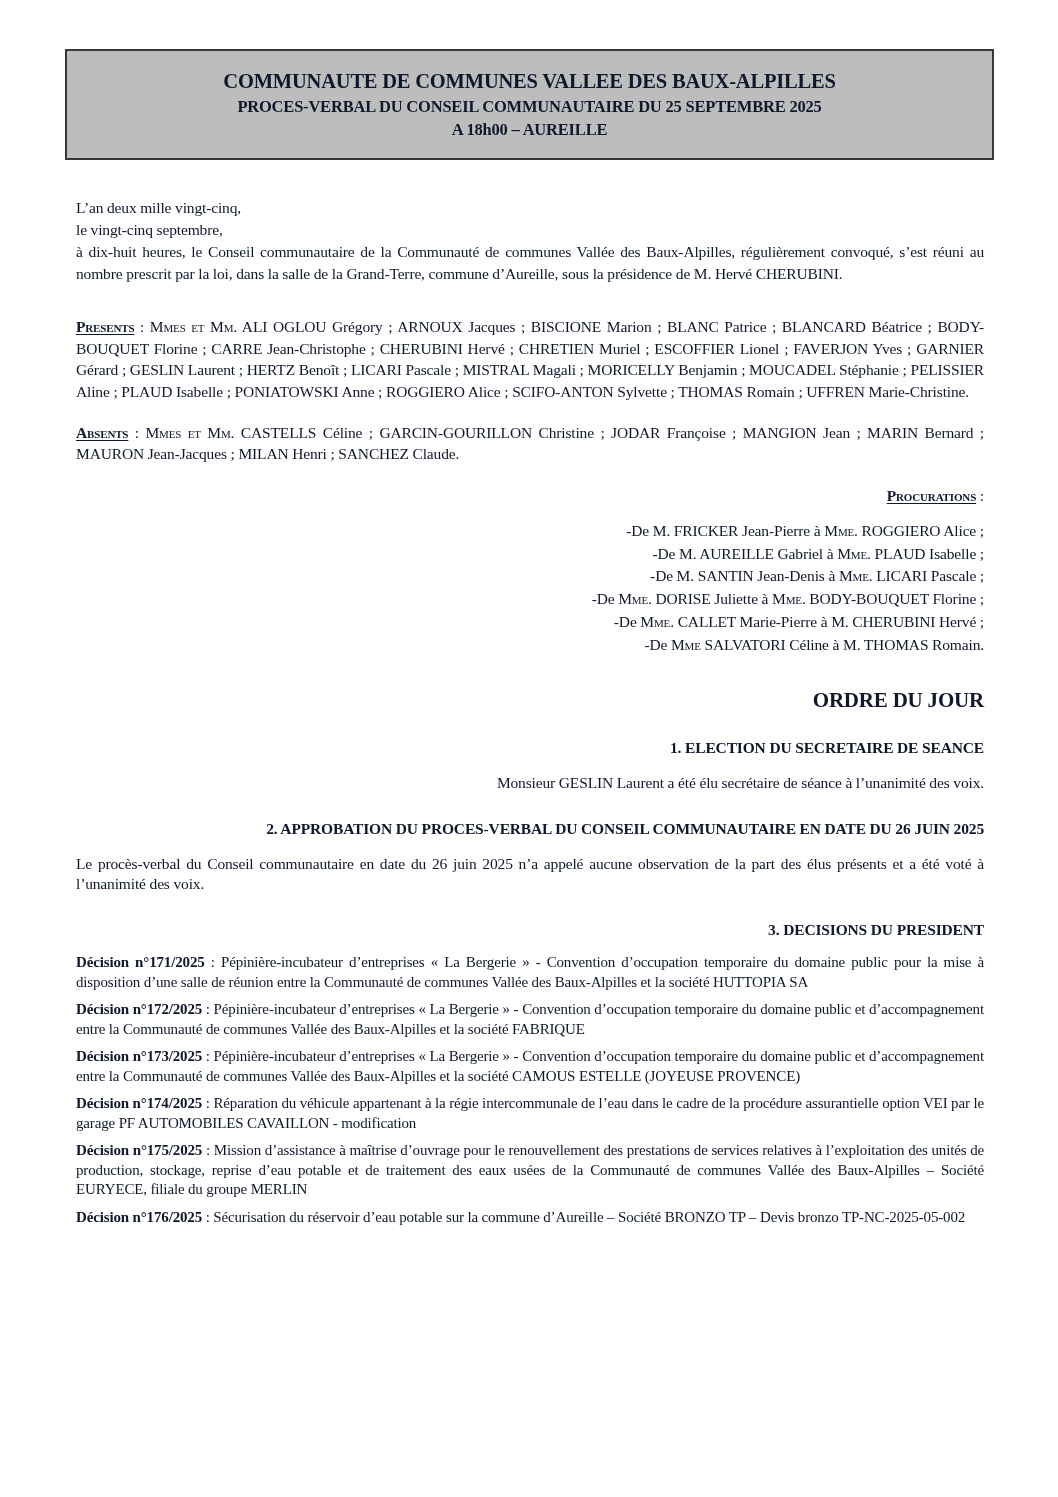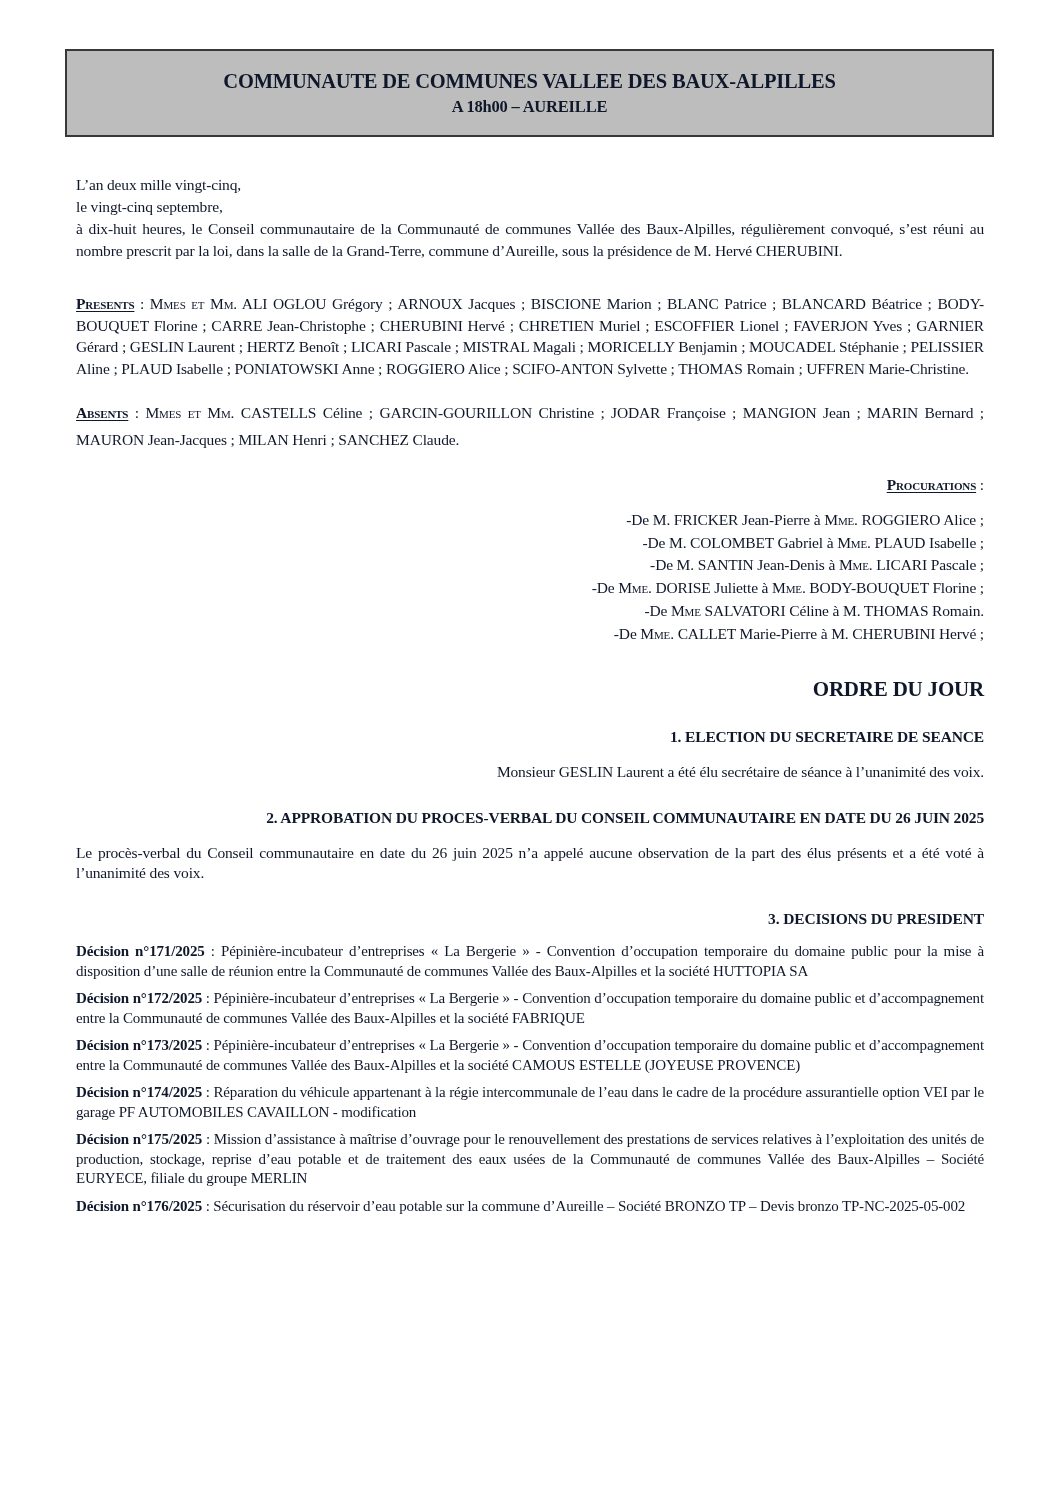"PROCES-VERBAL DU CONSEIL COMMUNAUTAIRE" div.hb2 { html: none -> <div>PROCES-VERBAL DU CONSEIL COMMUNAUTAIRE DU 25 SEPTEMBRE 2025</div> }
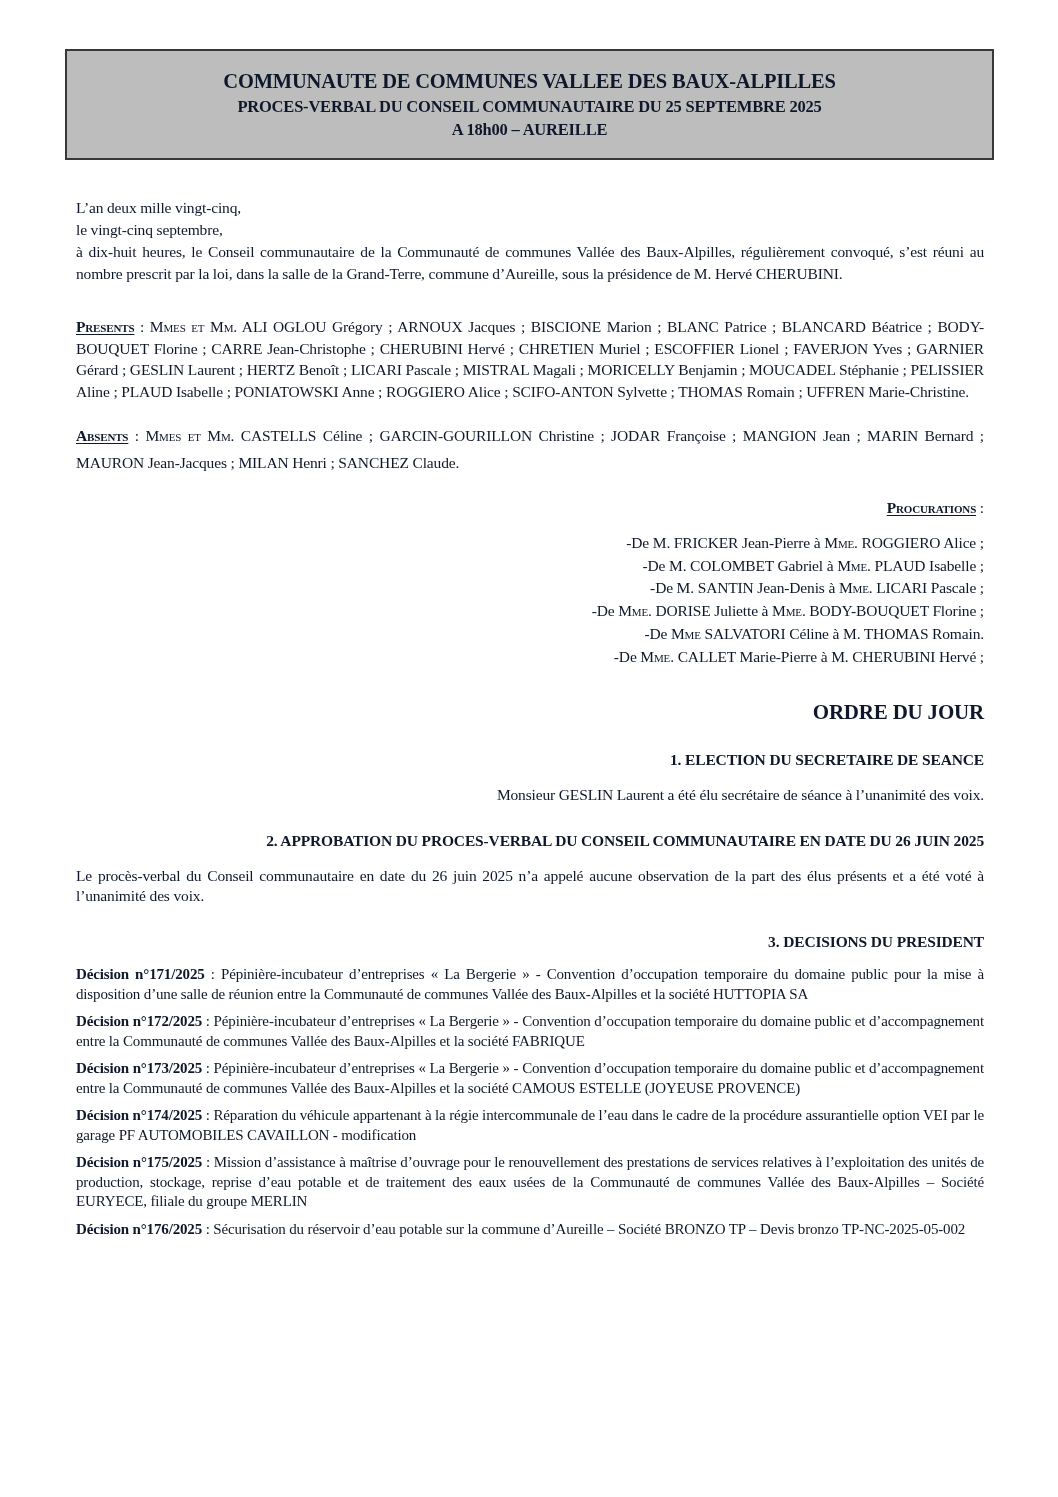"Absents : Mmes et Mm." .absents { line-height: 27px -> 21px }
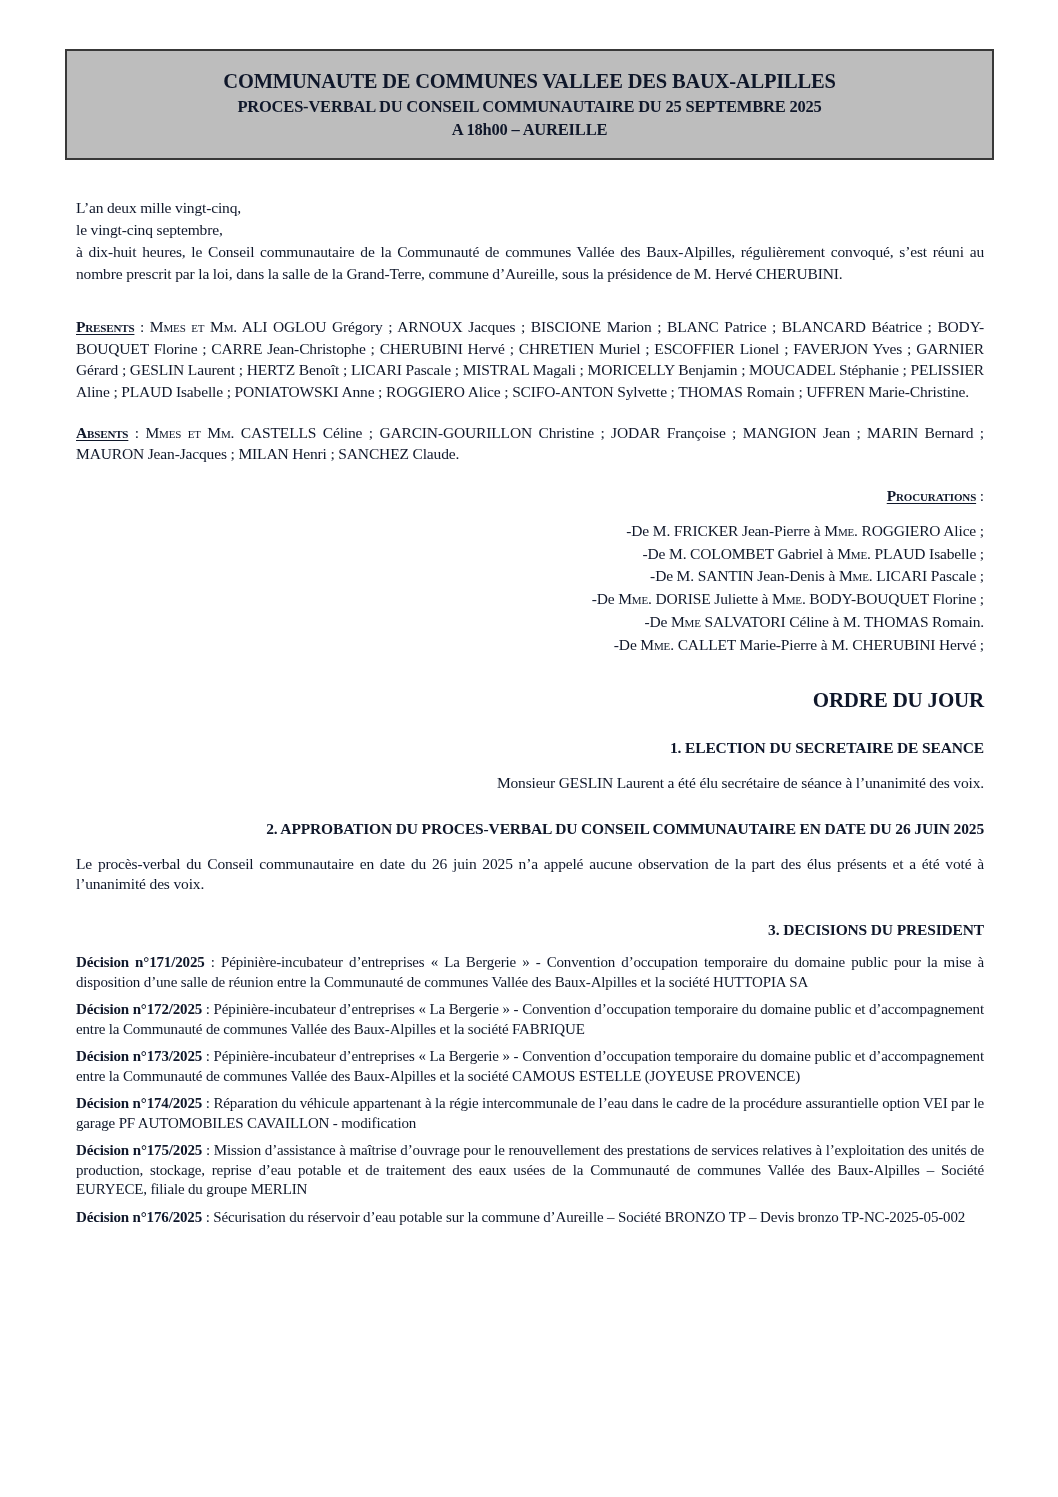"De M. COLOMBET Gabriel à" span { text: COLOMBET -> AUREILLE }
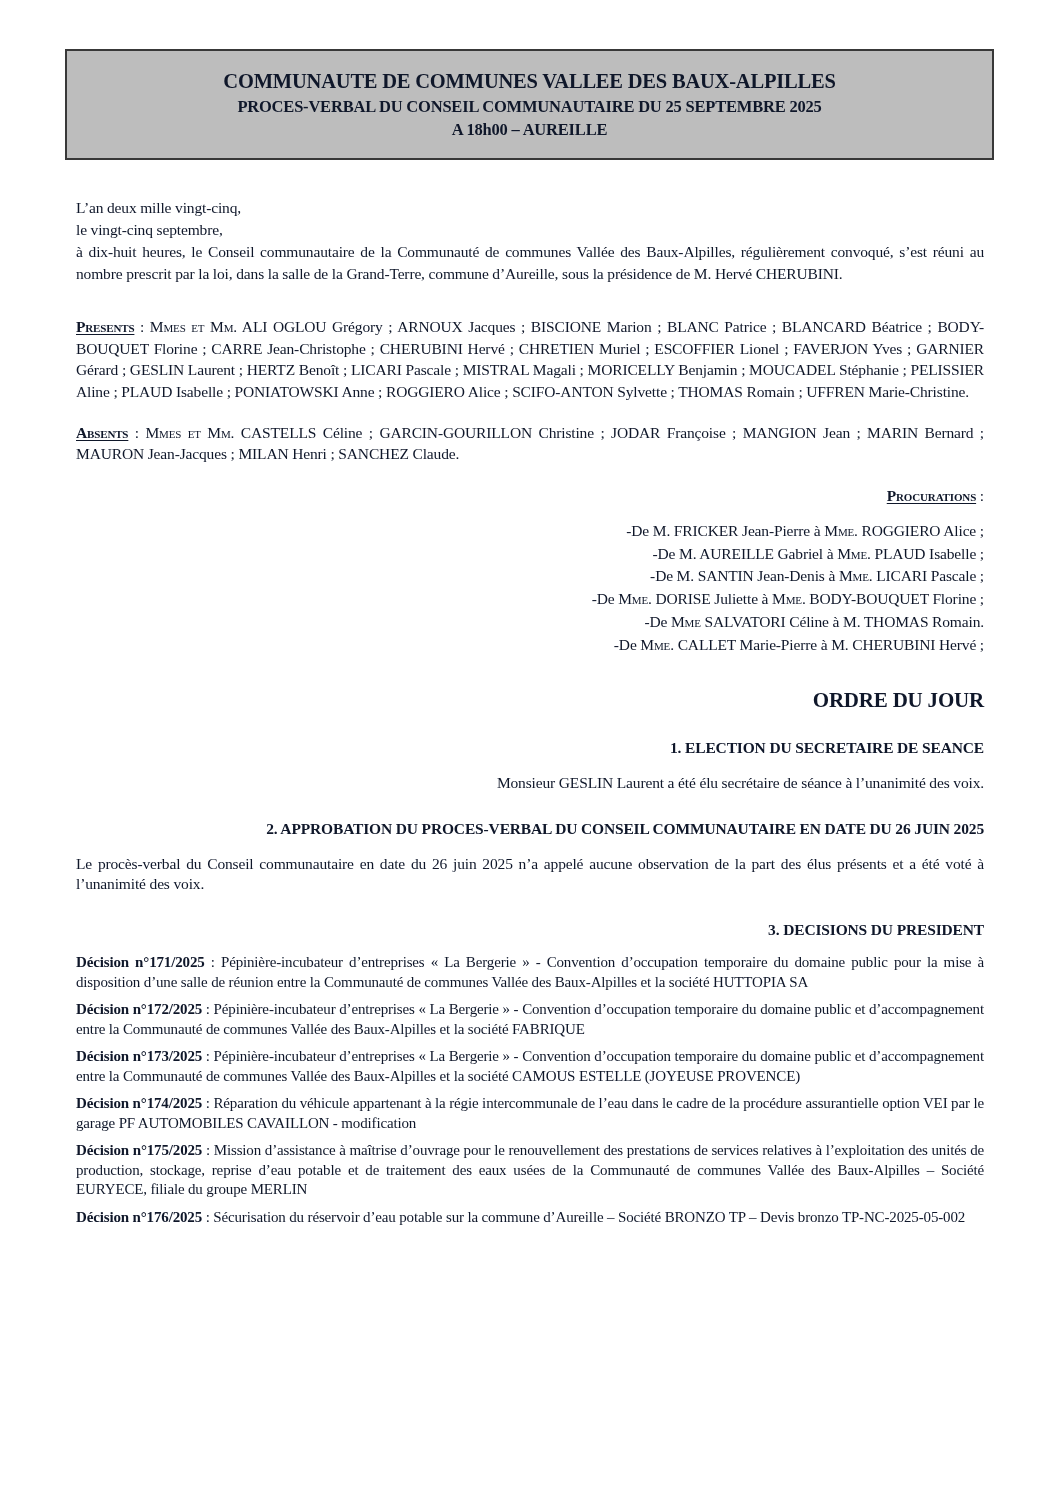"-De Mme SALVATORI Céline à" li { order: before "- De Mme. CALLET Marie-Pierre" -> after "- De Mme. CALLET Marie-Pierre" }
